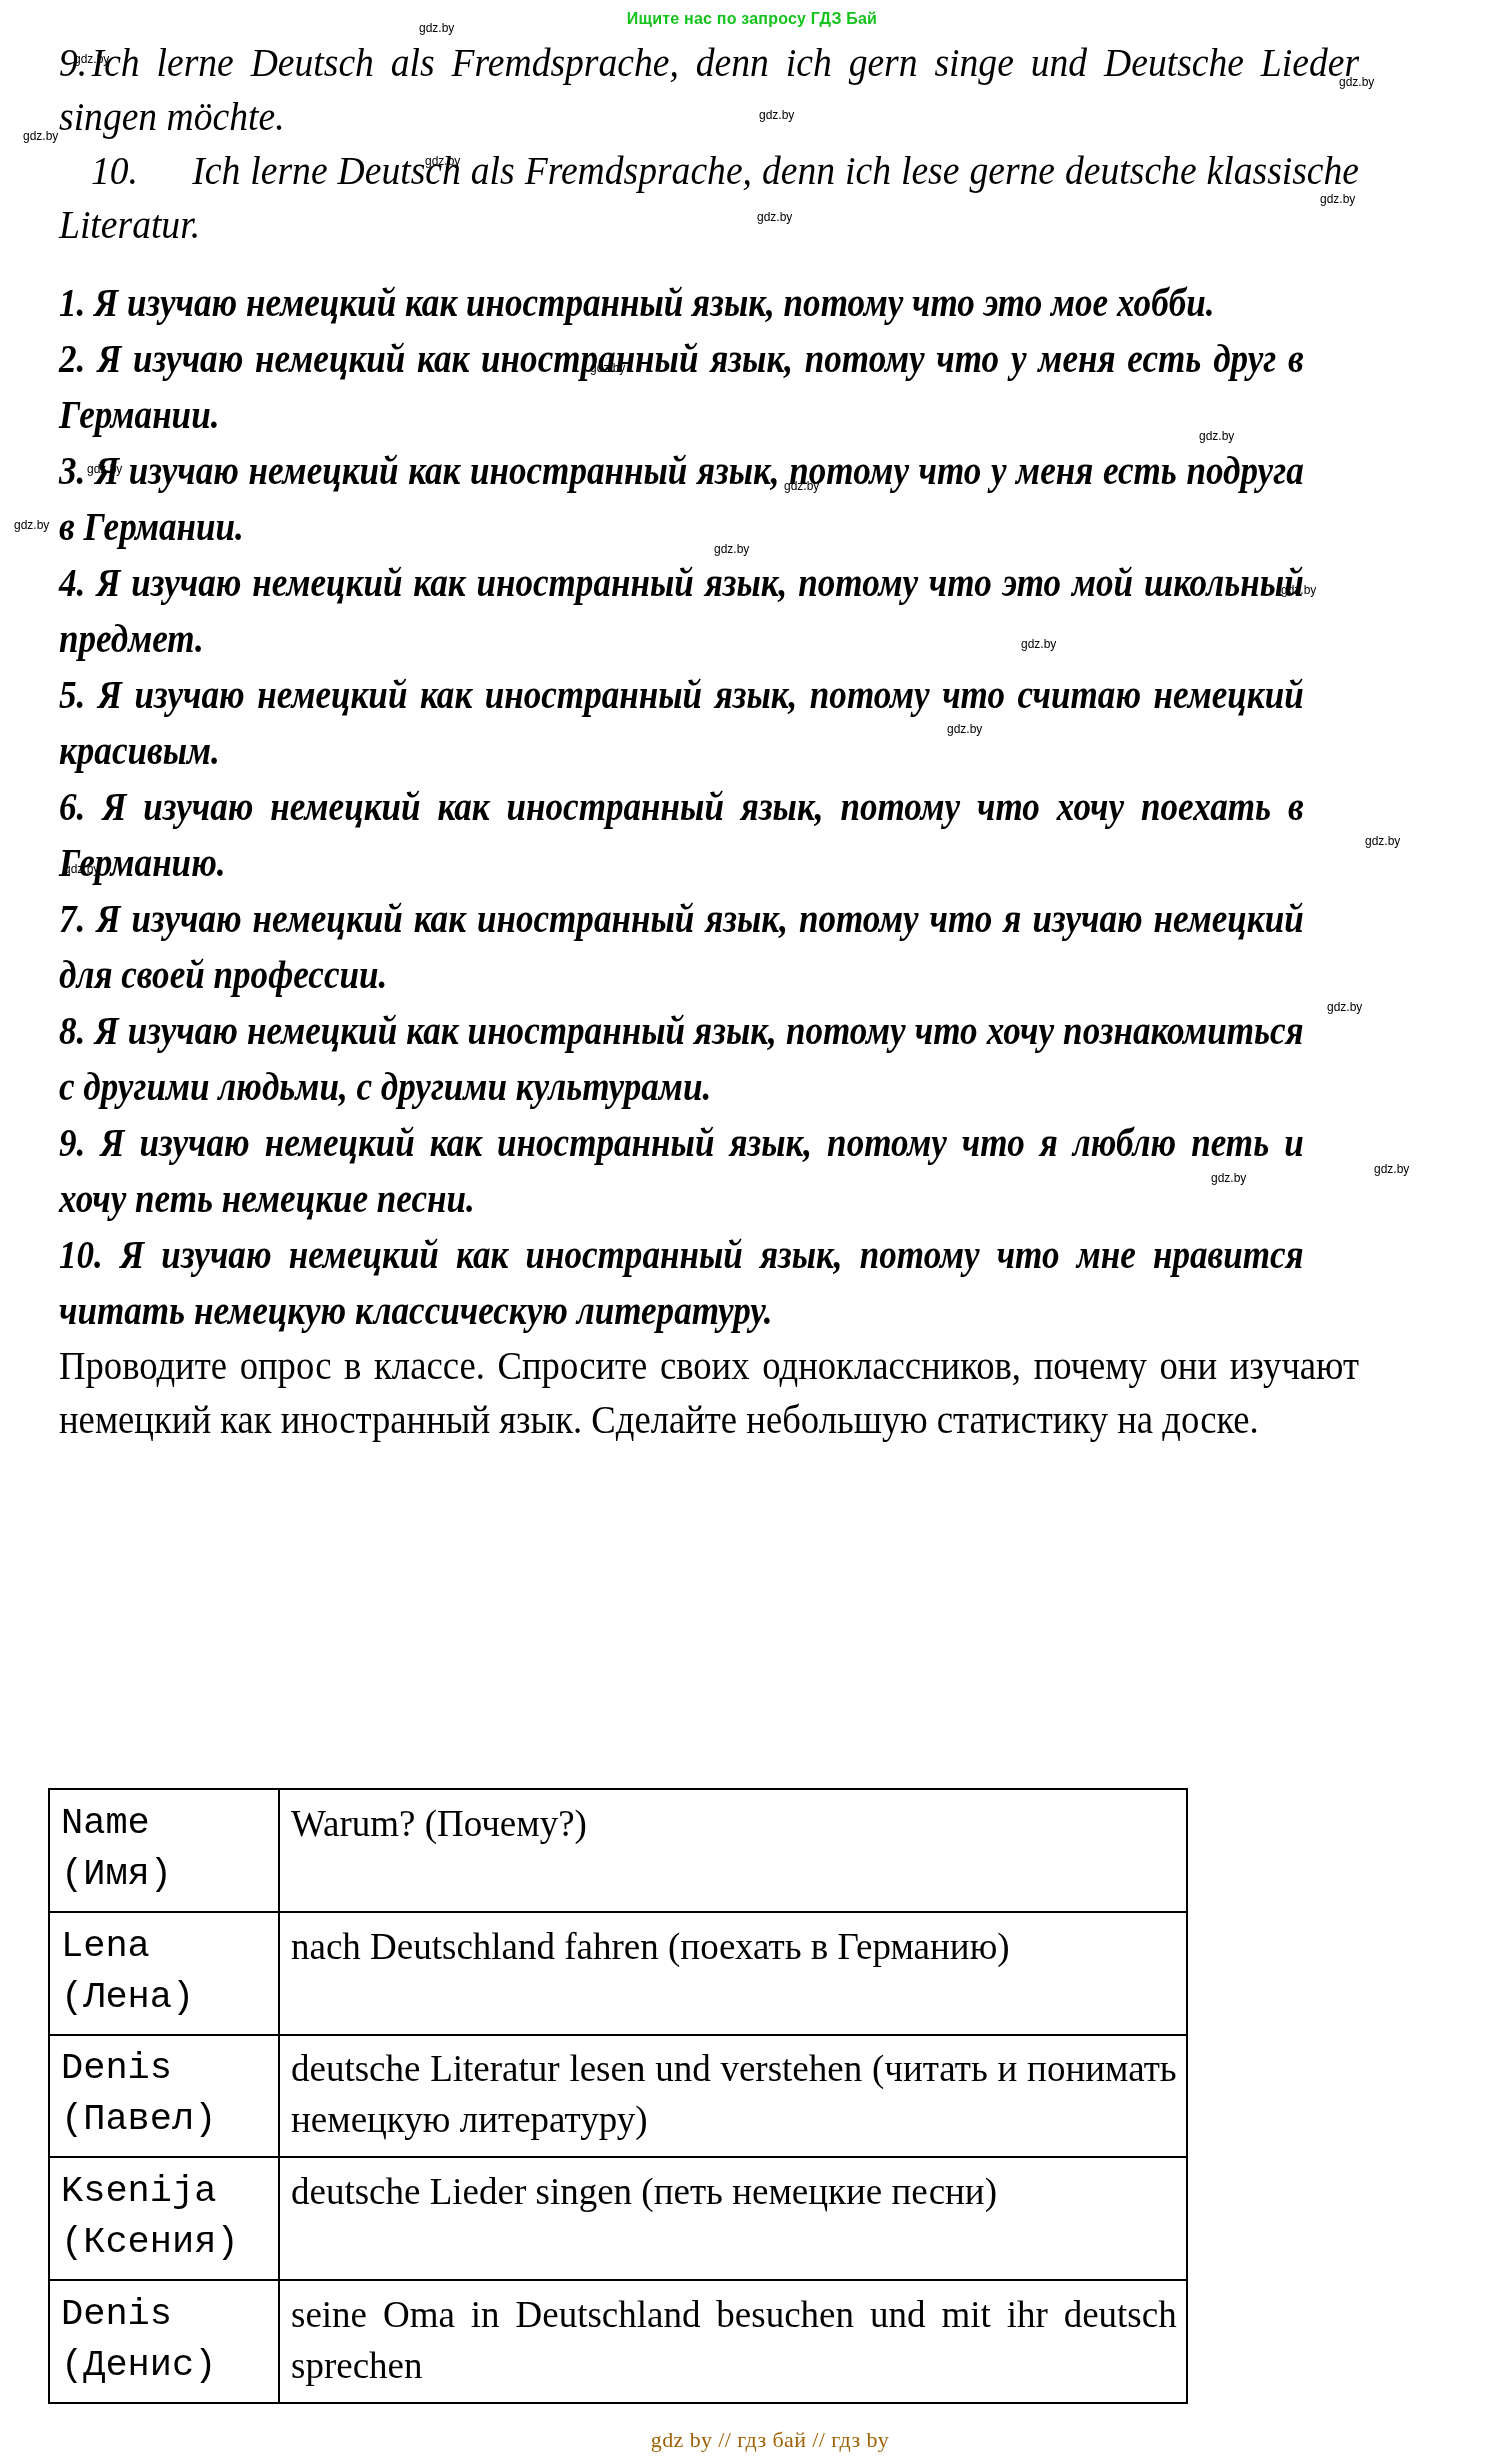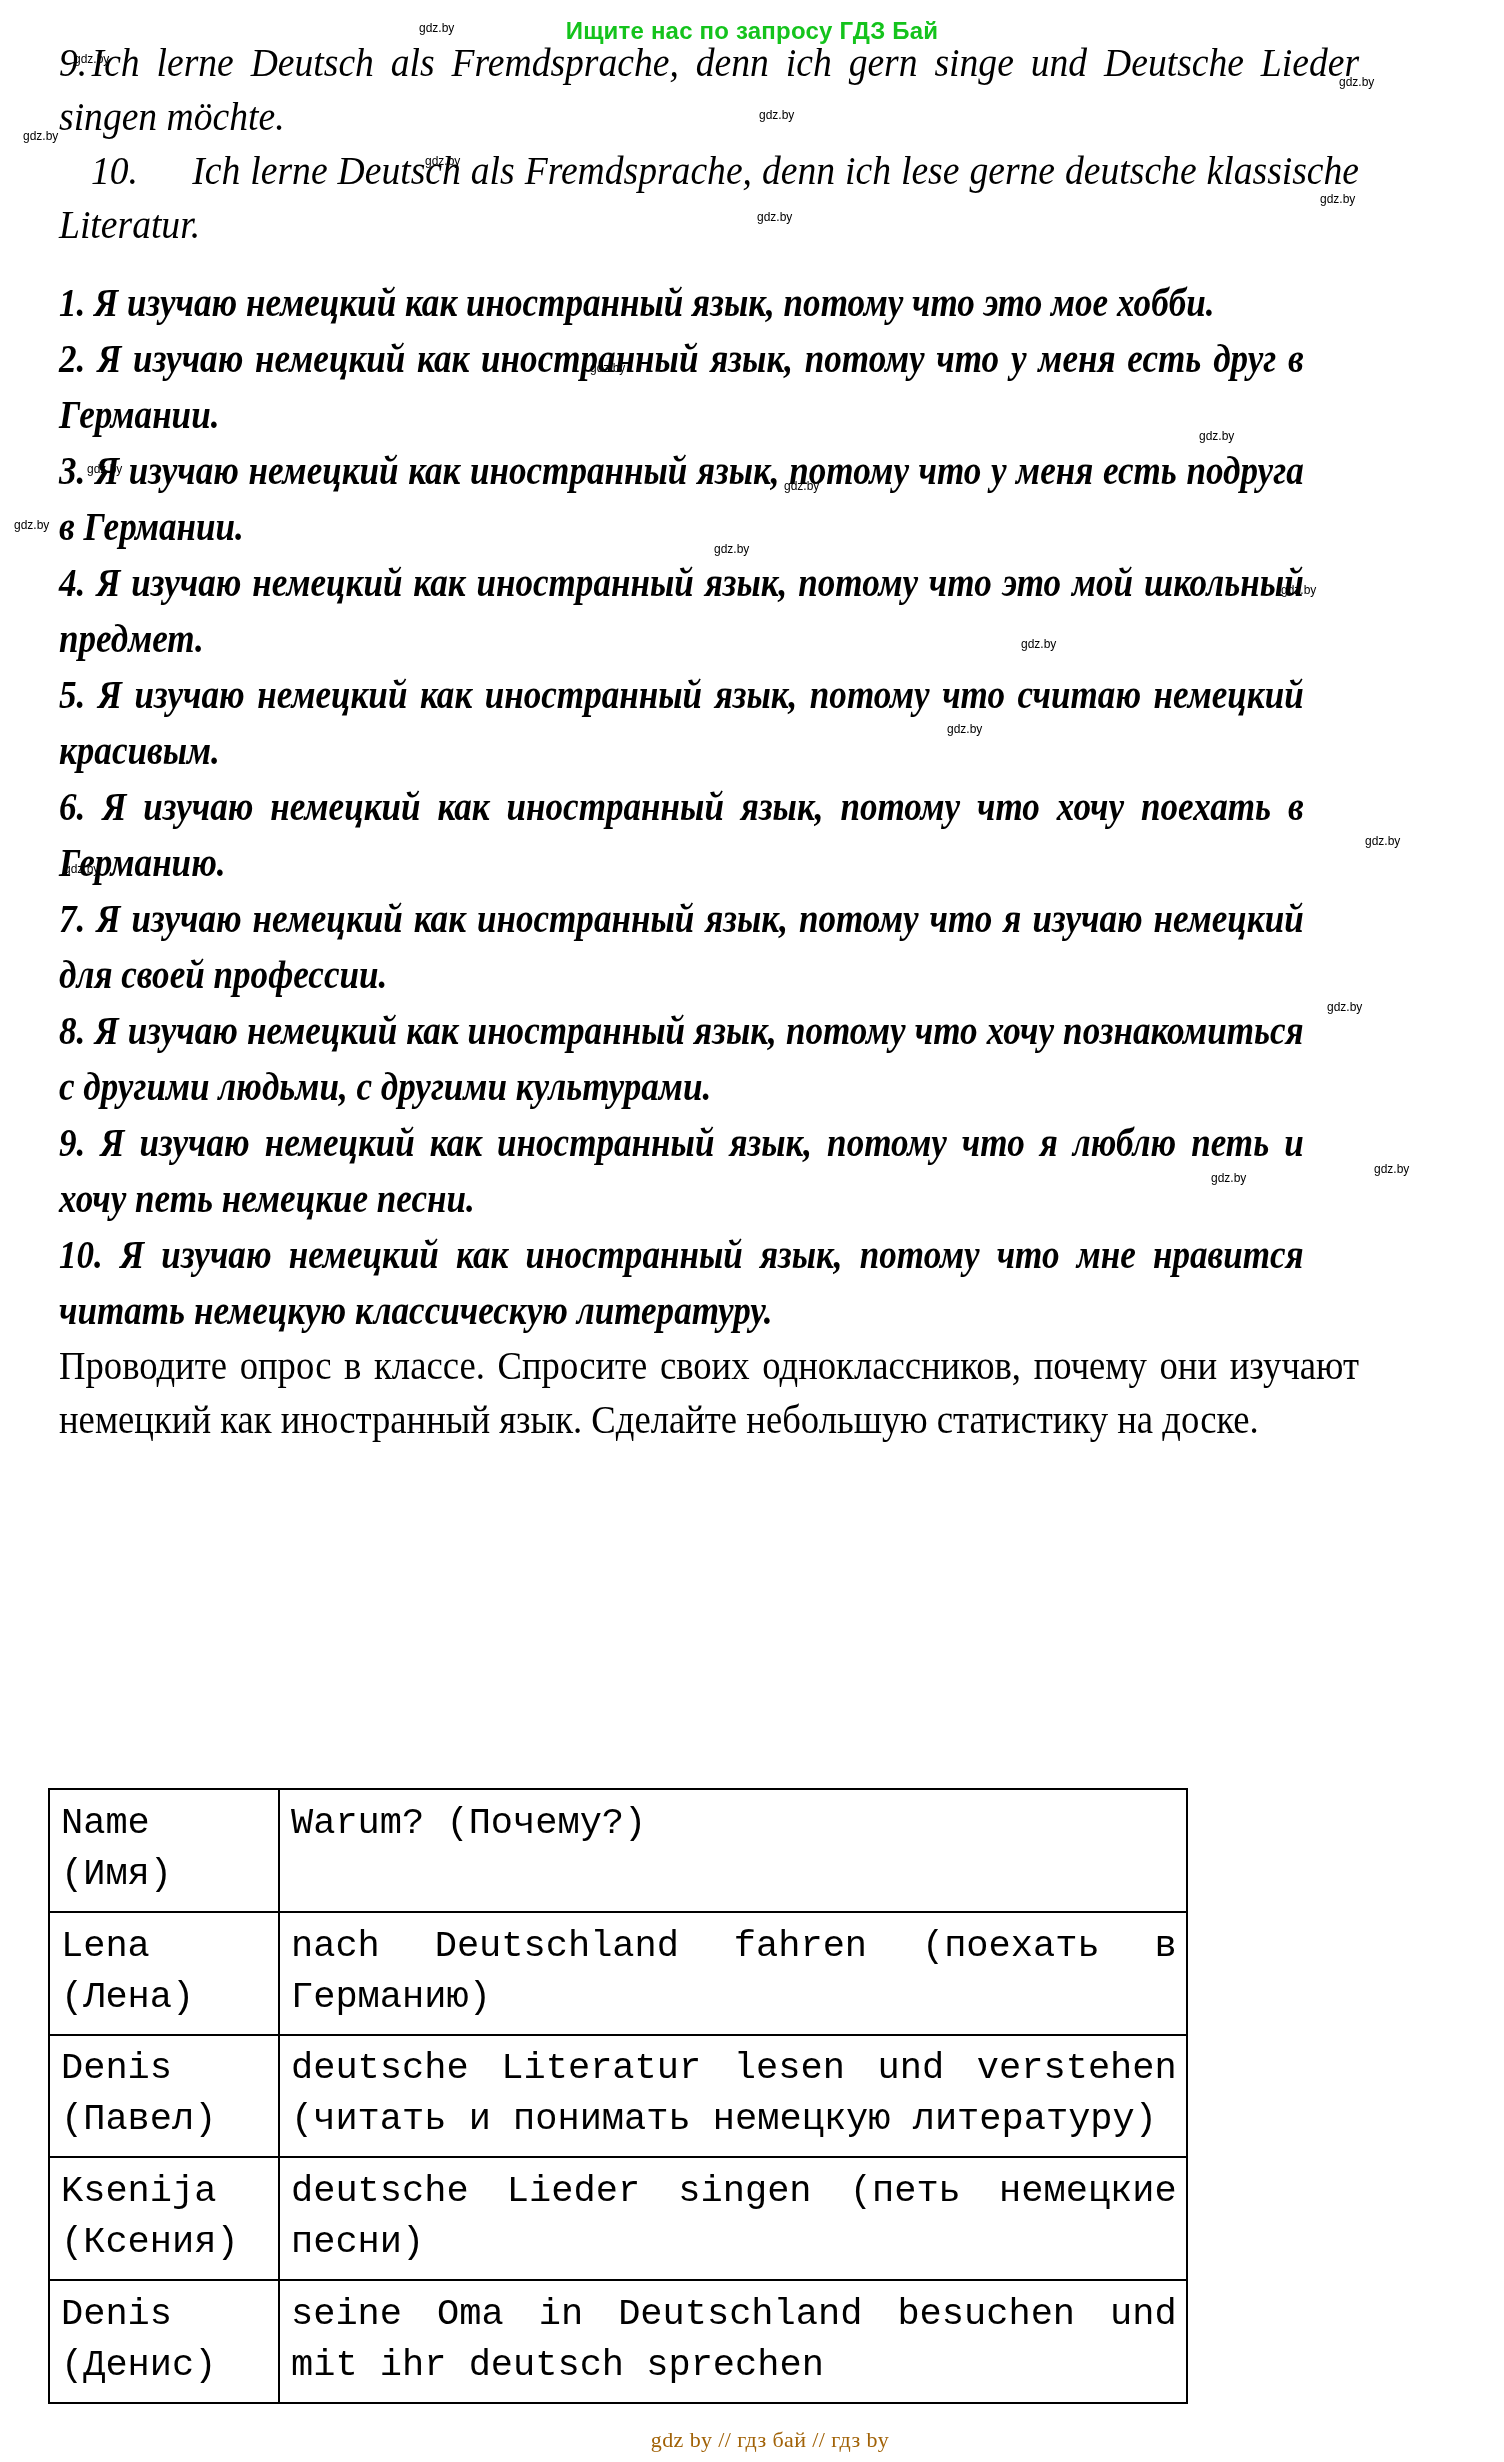"Ищите нас по запросу ГДЗ" .banner { font-size: 24px -> 16px; padding-top: 19px -> 7px }
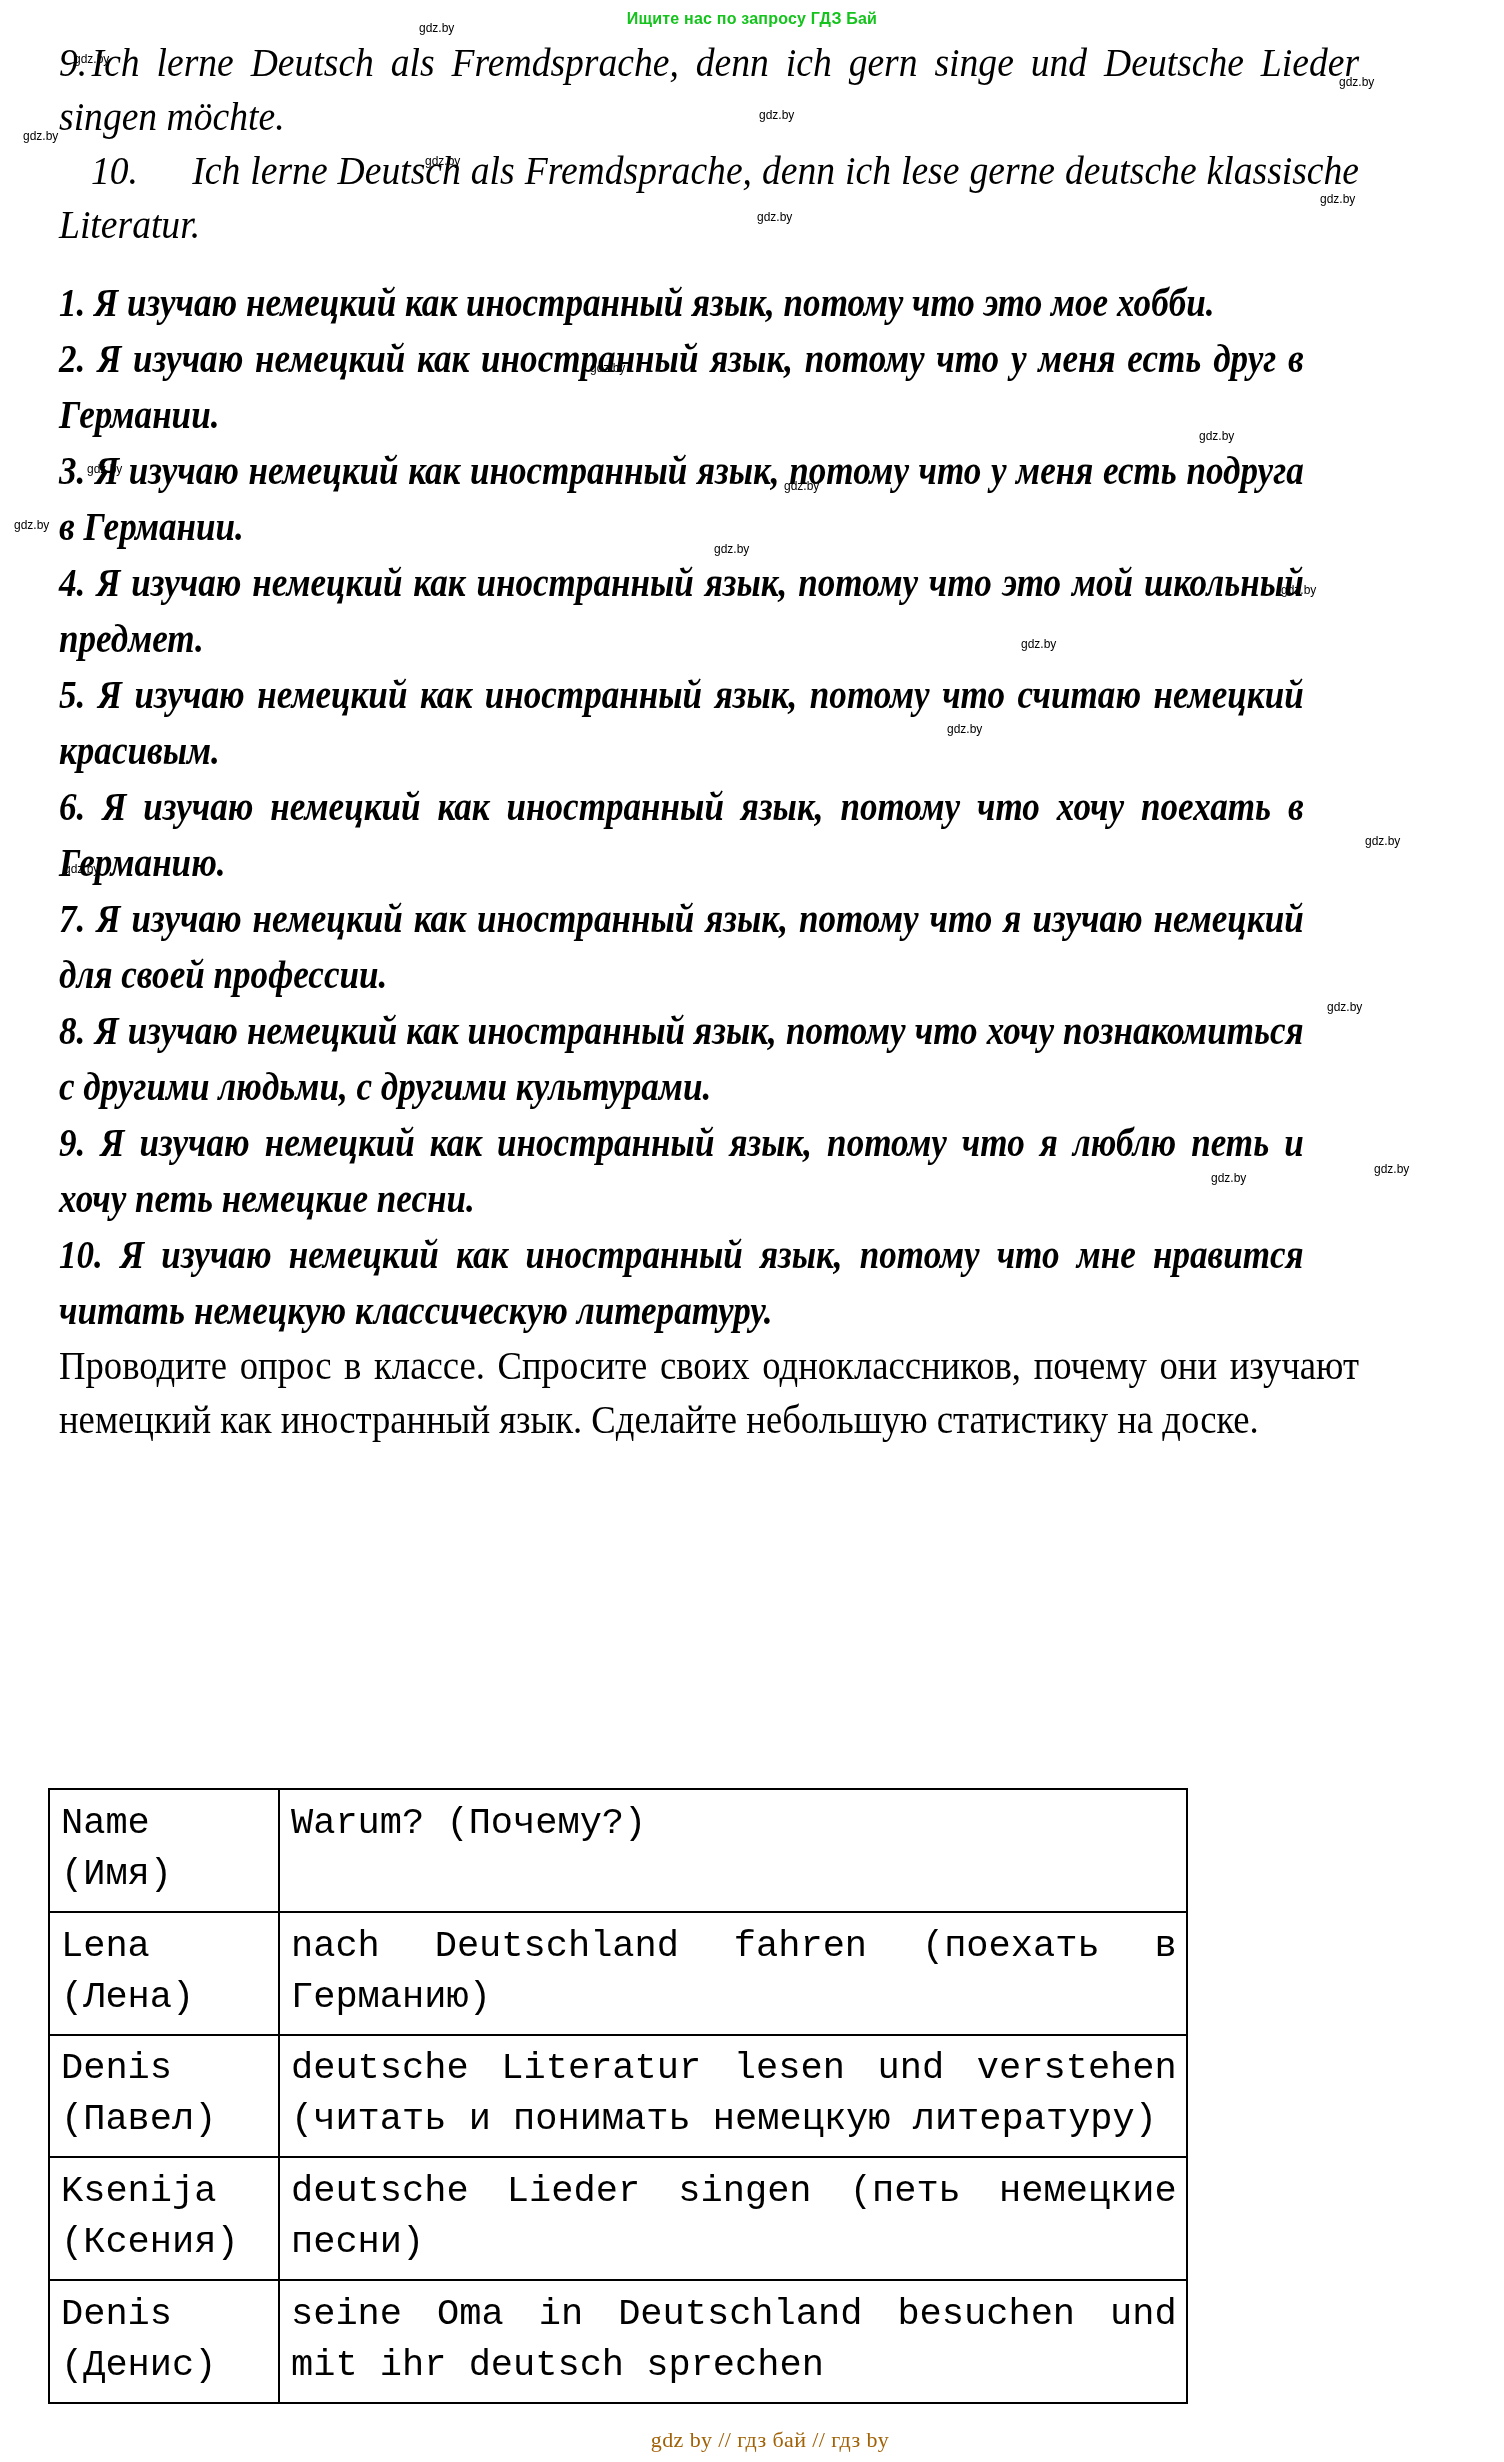"Warum? (Почему?)" .survey-table td.c-why { font-family: Liberation Mono, monospace -> none }
